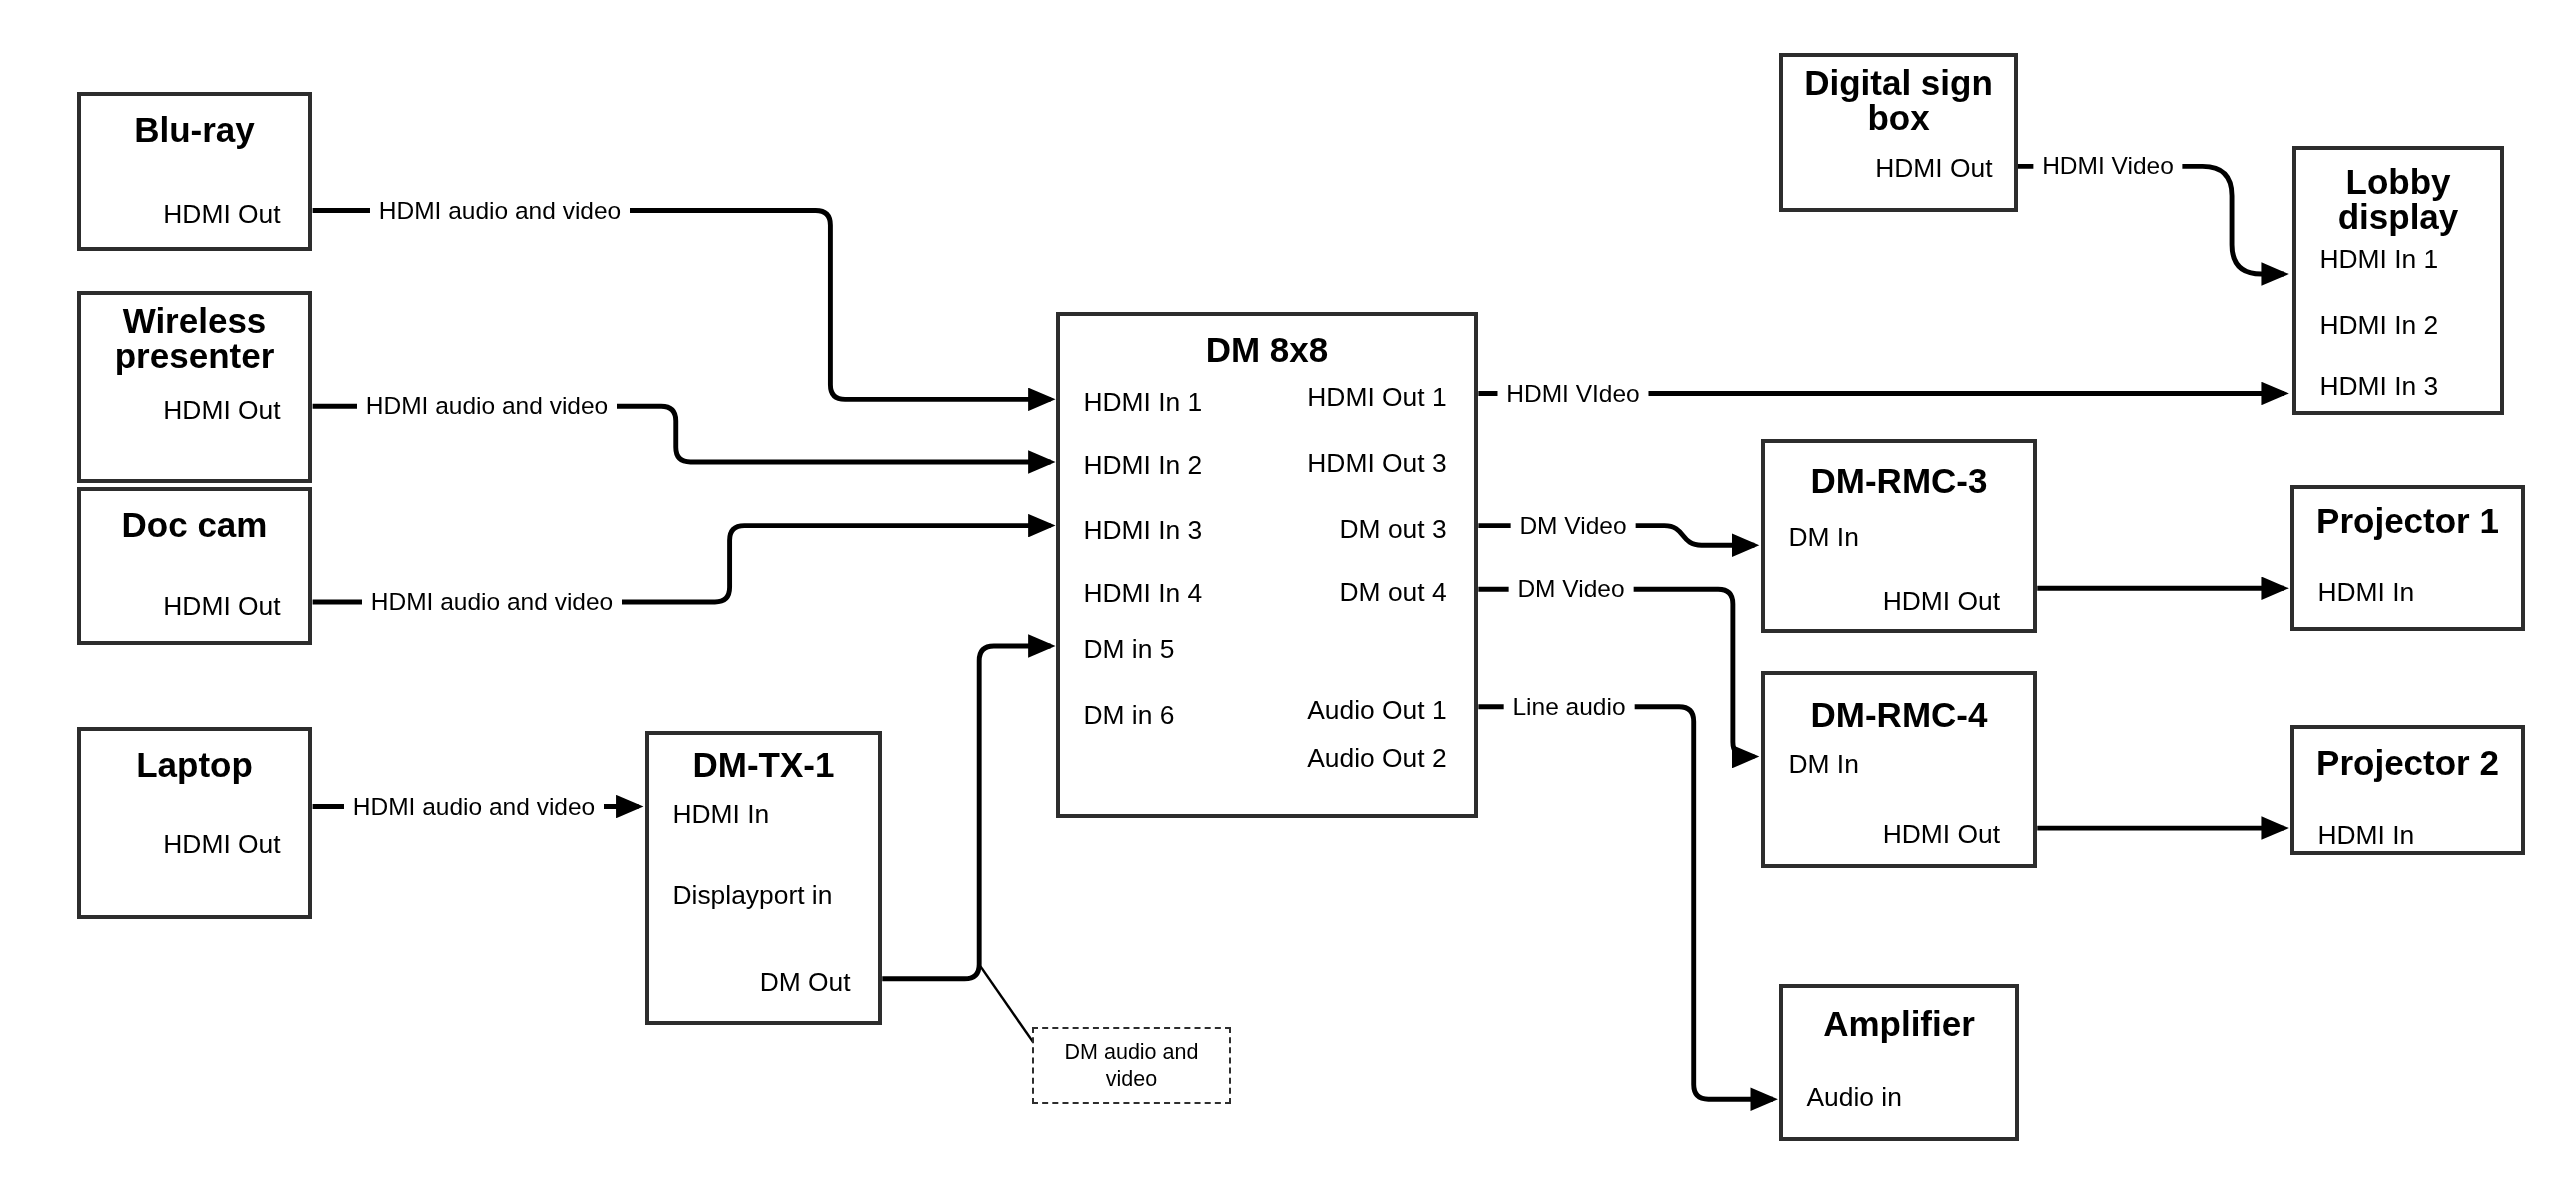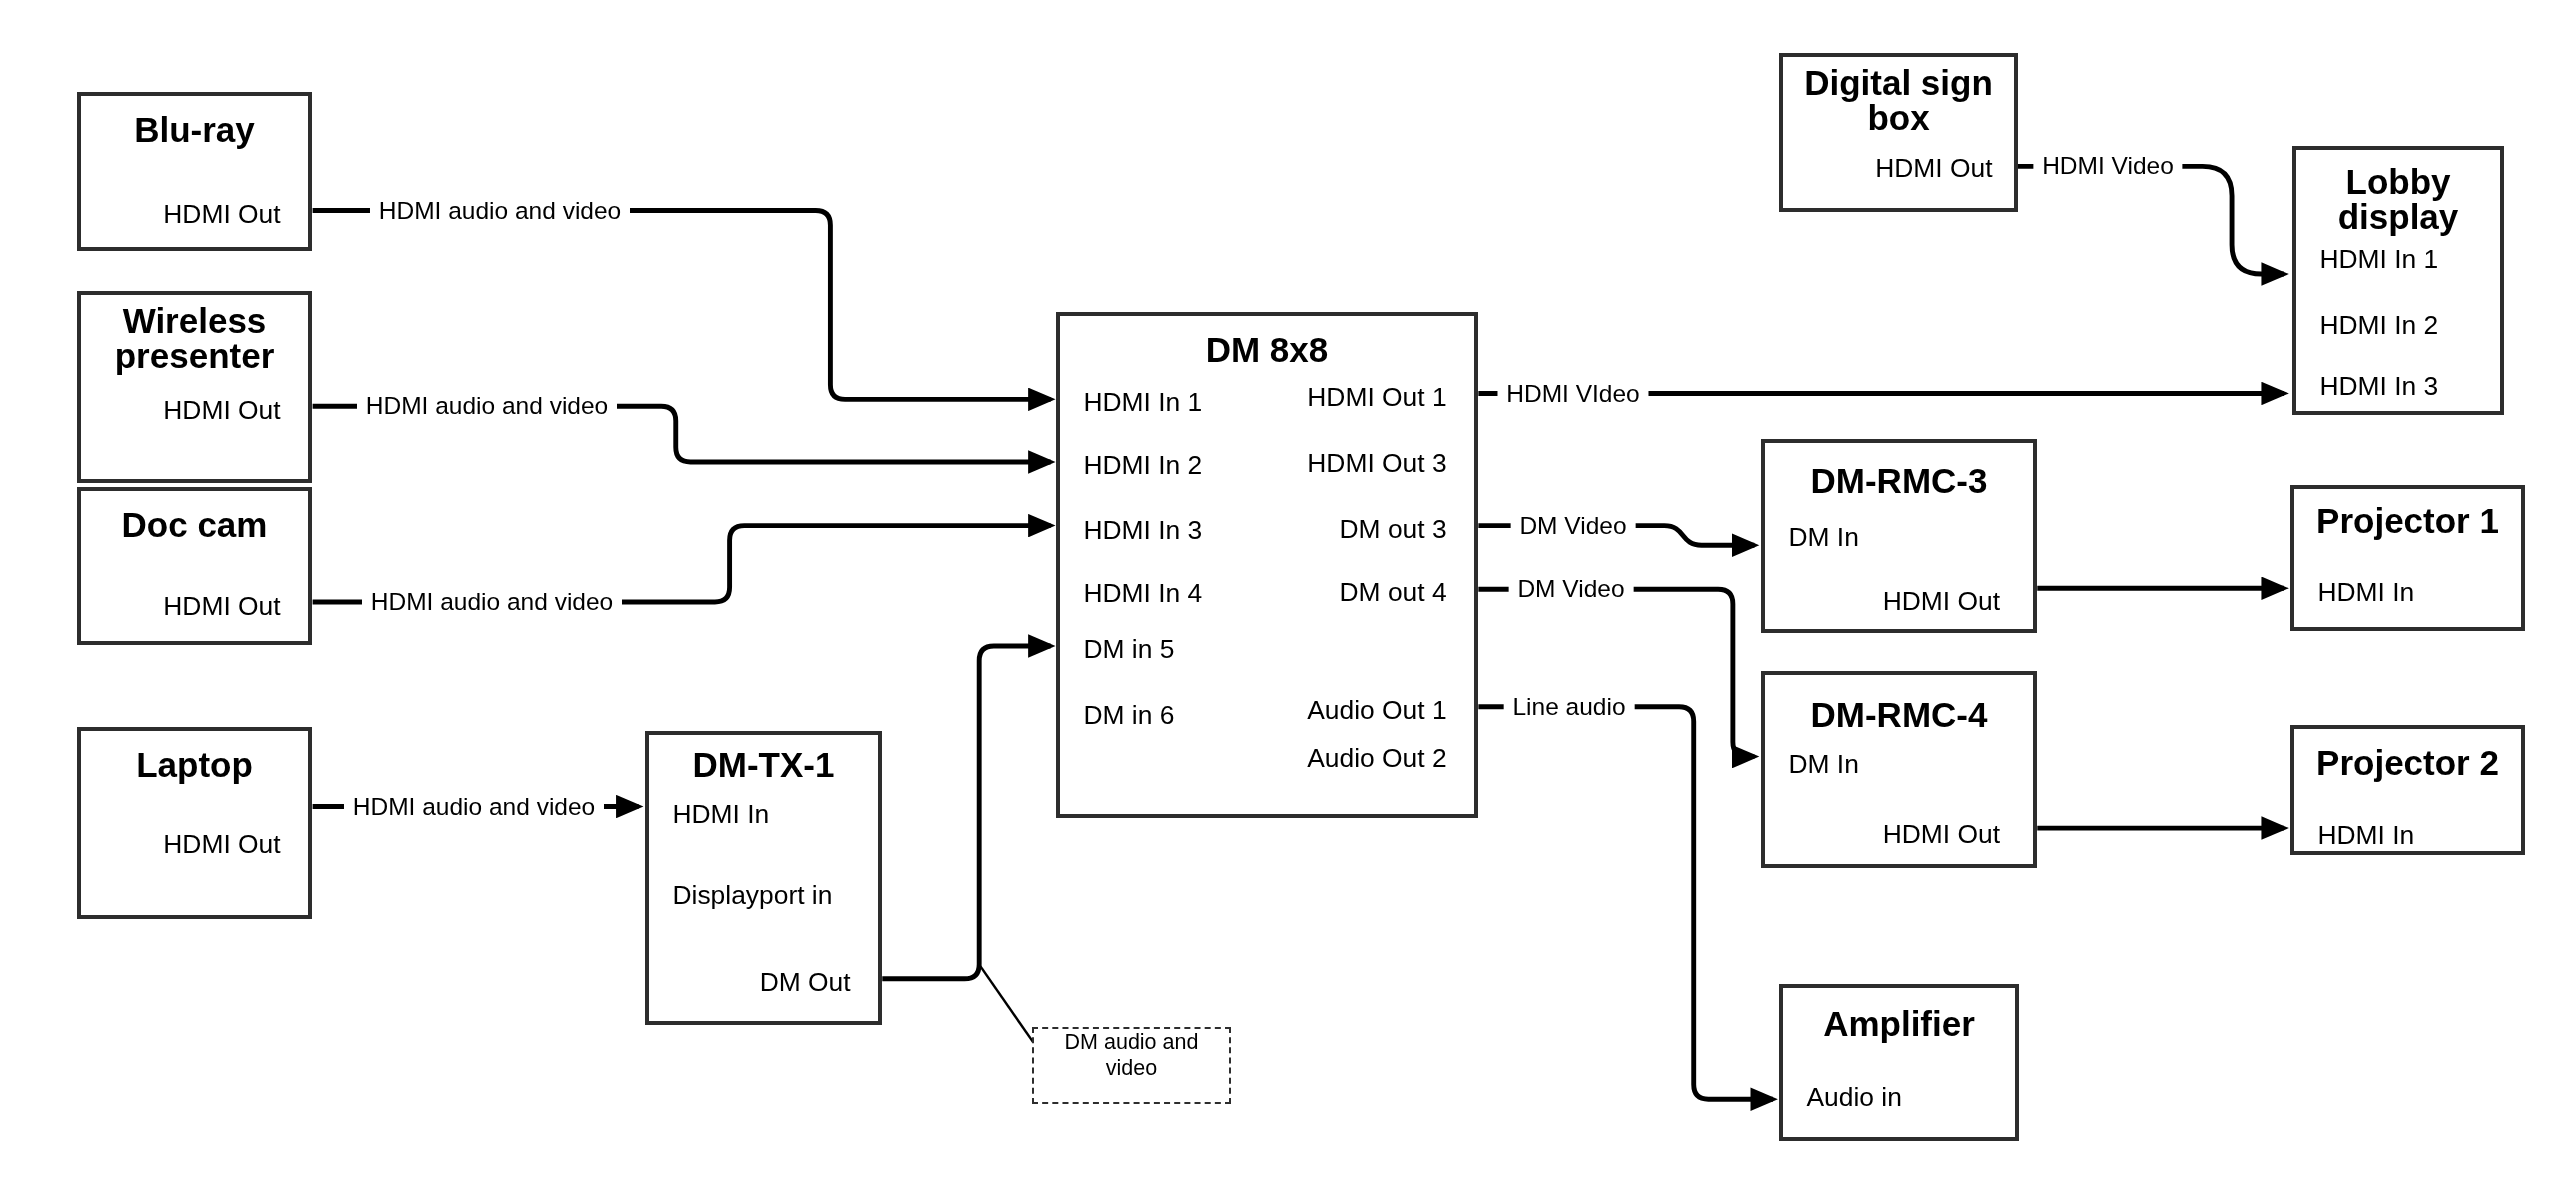"DM audio and" .callout { justify-content: flex-start -> center }
